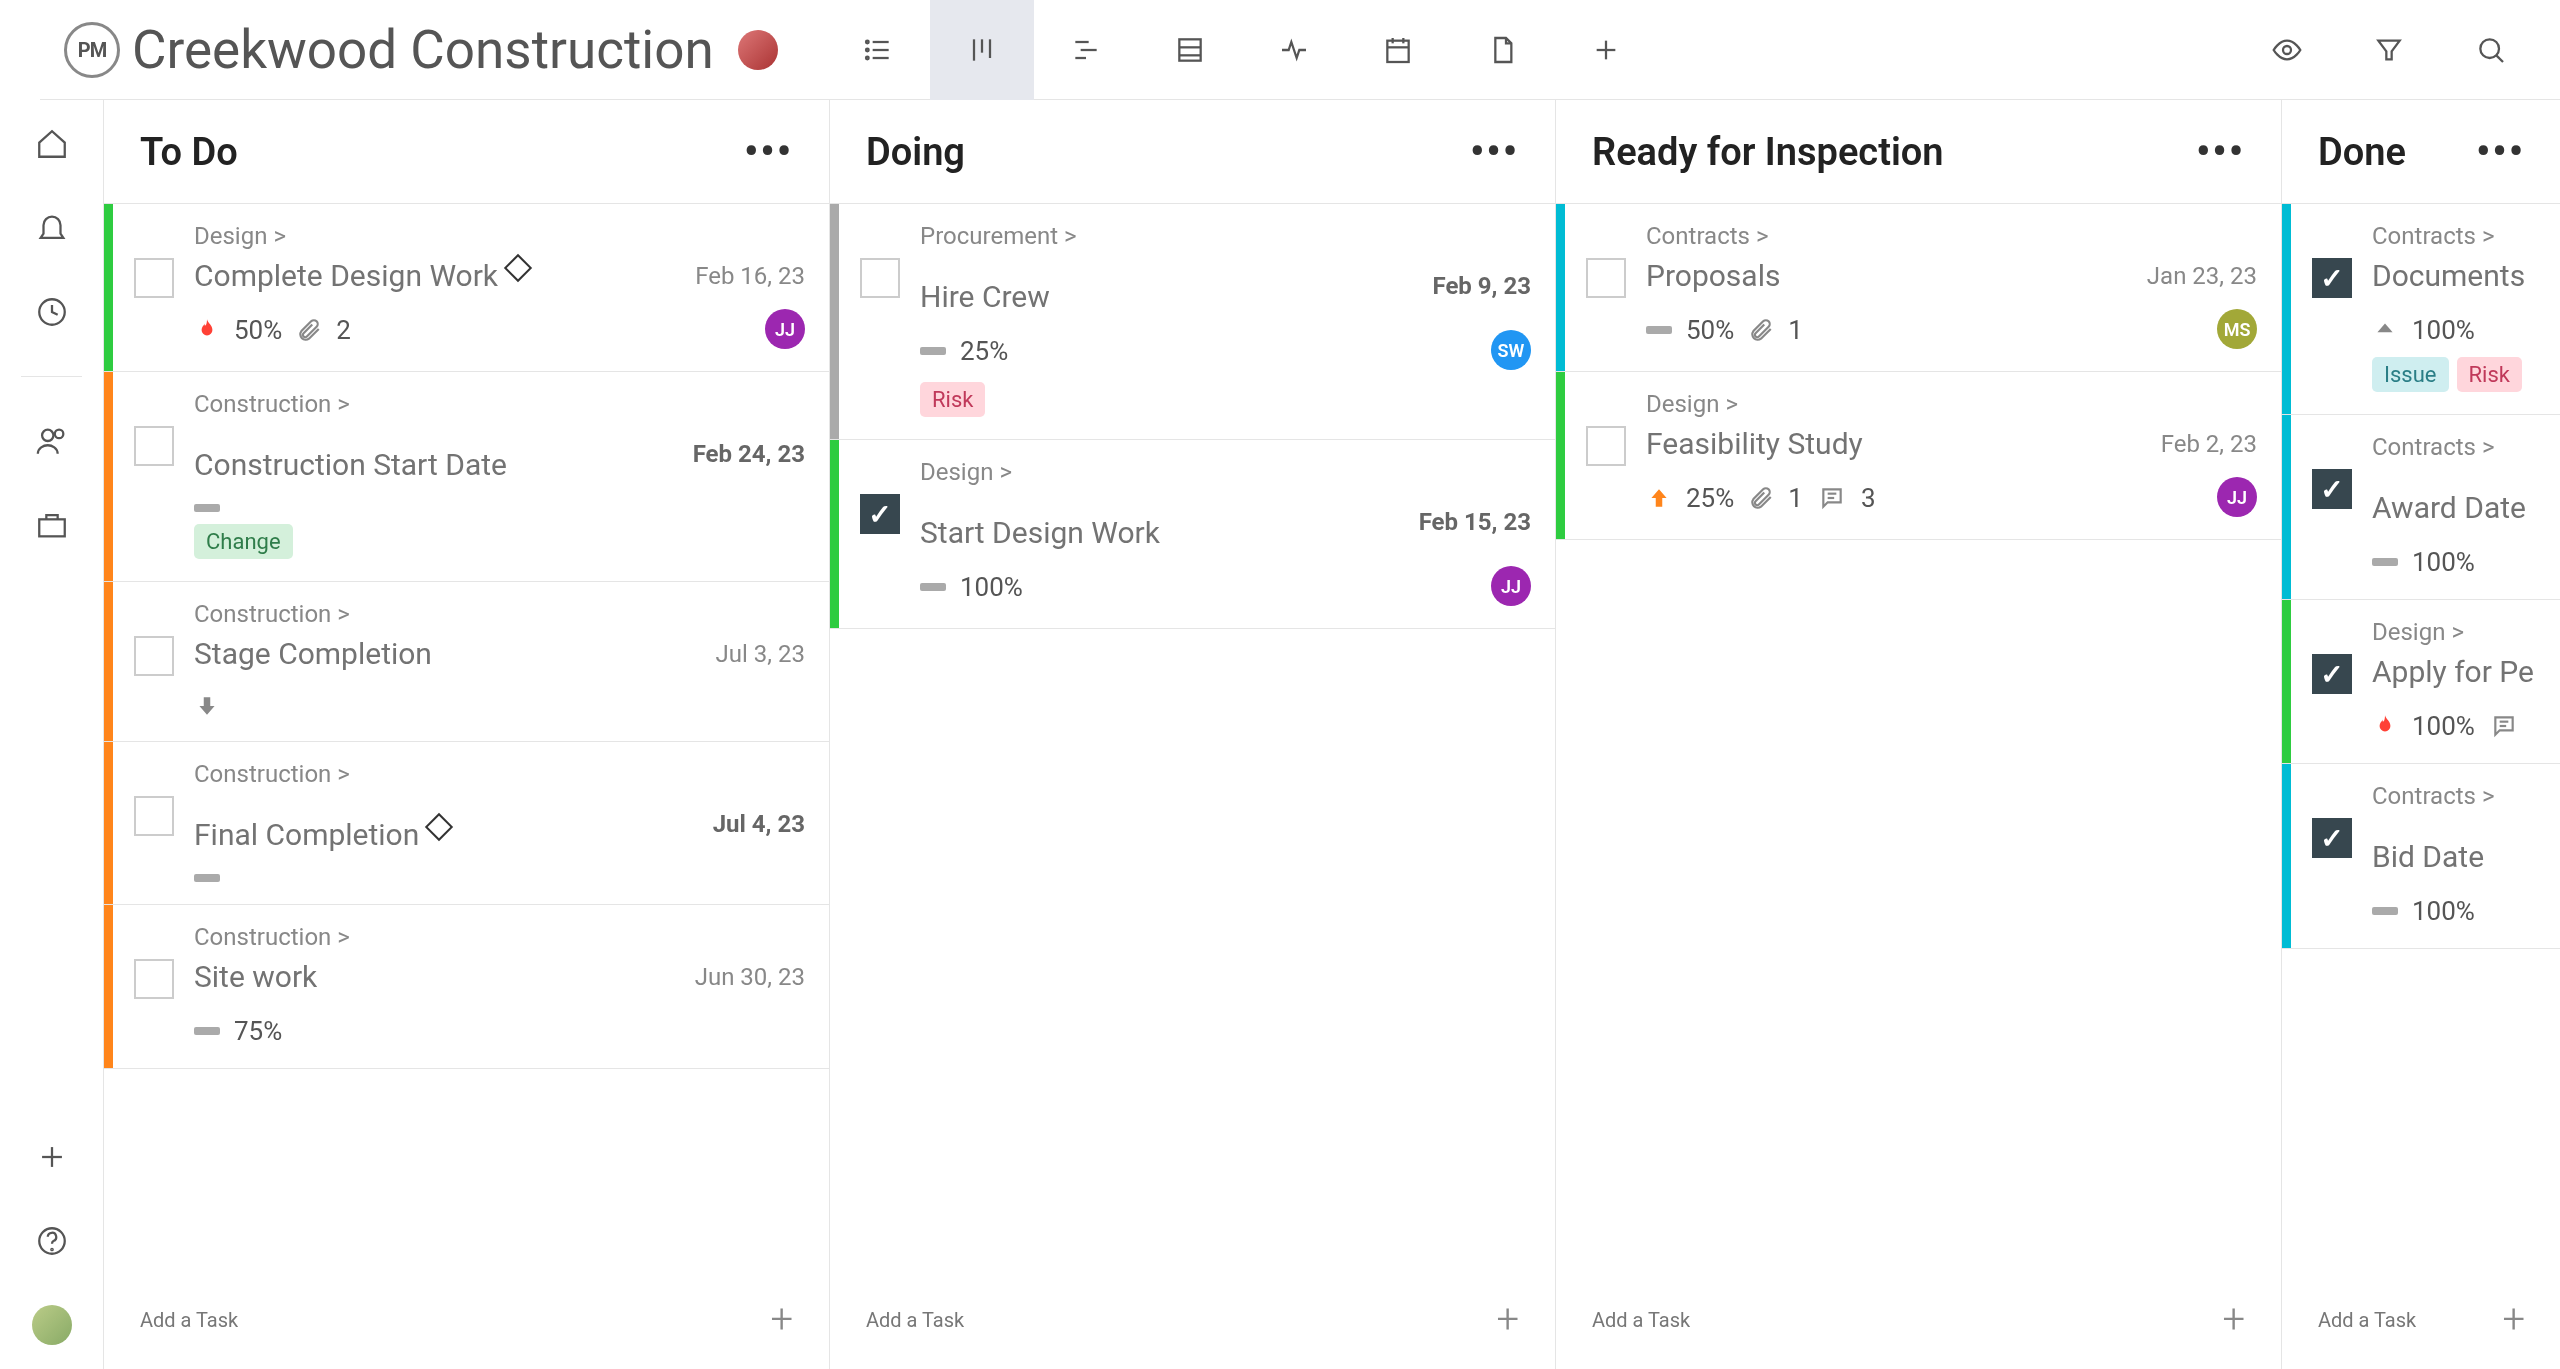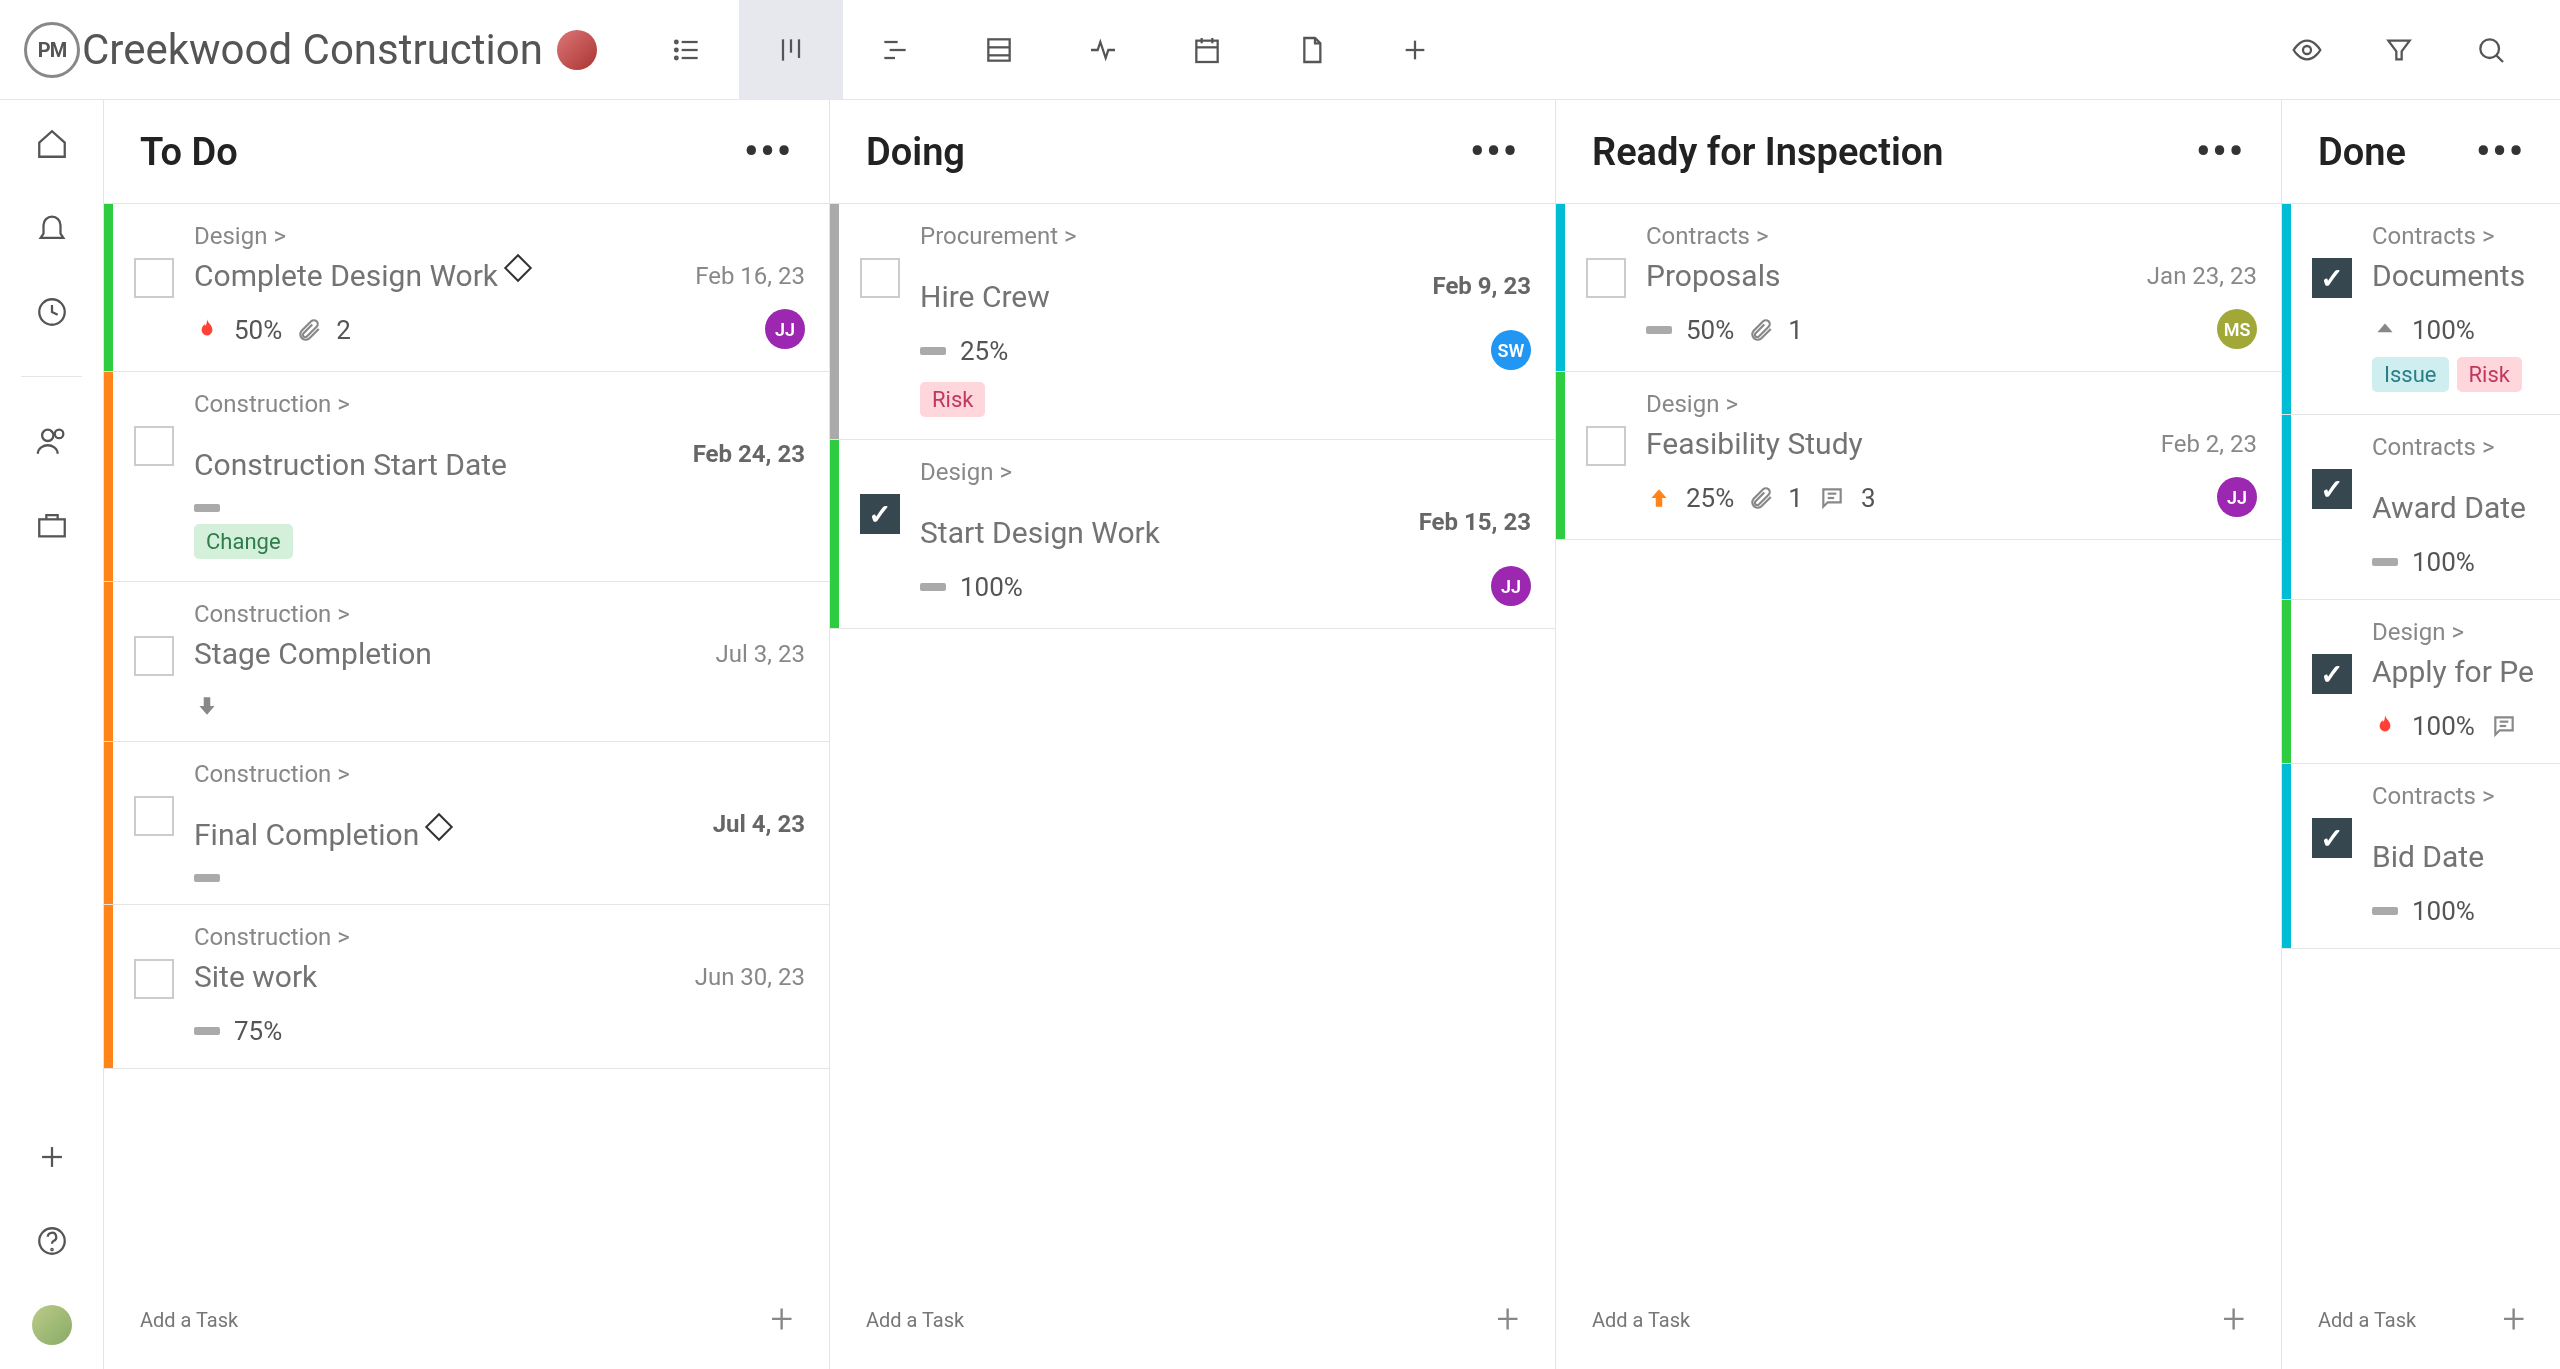"PM" .header { gap: 2px -> 12px; margin-left: none -> 40px }
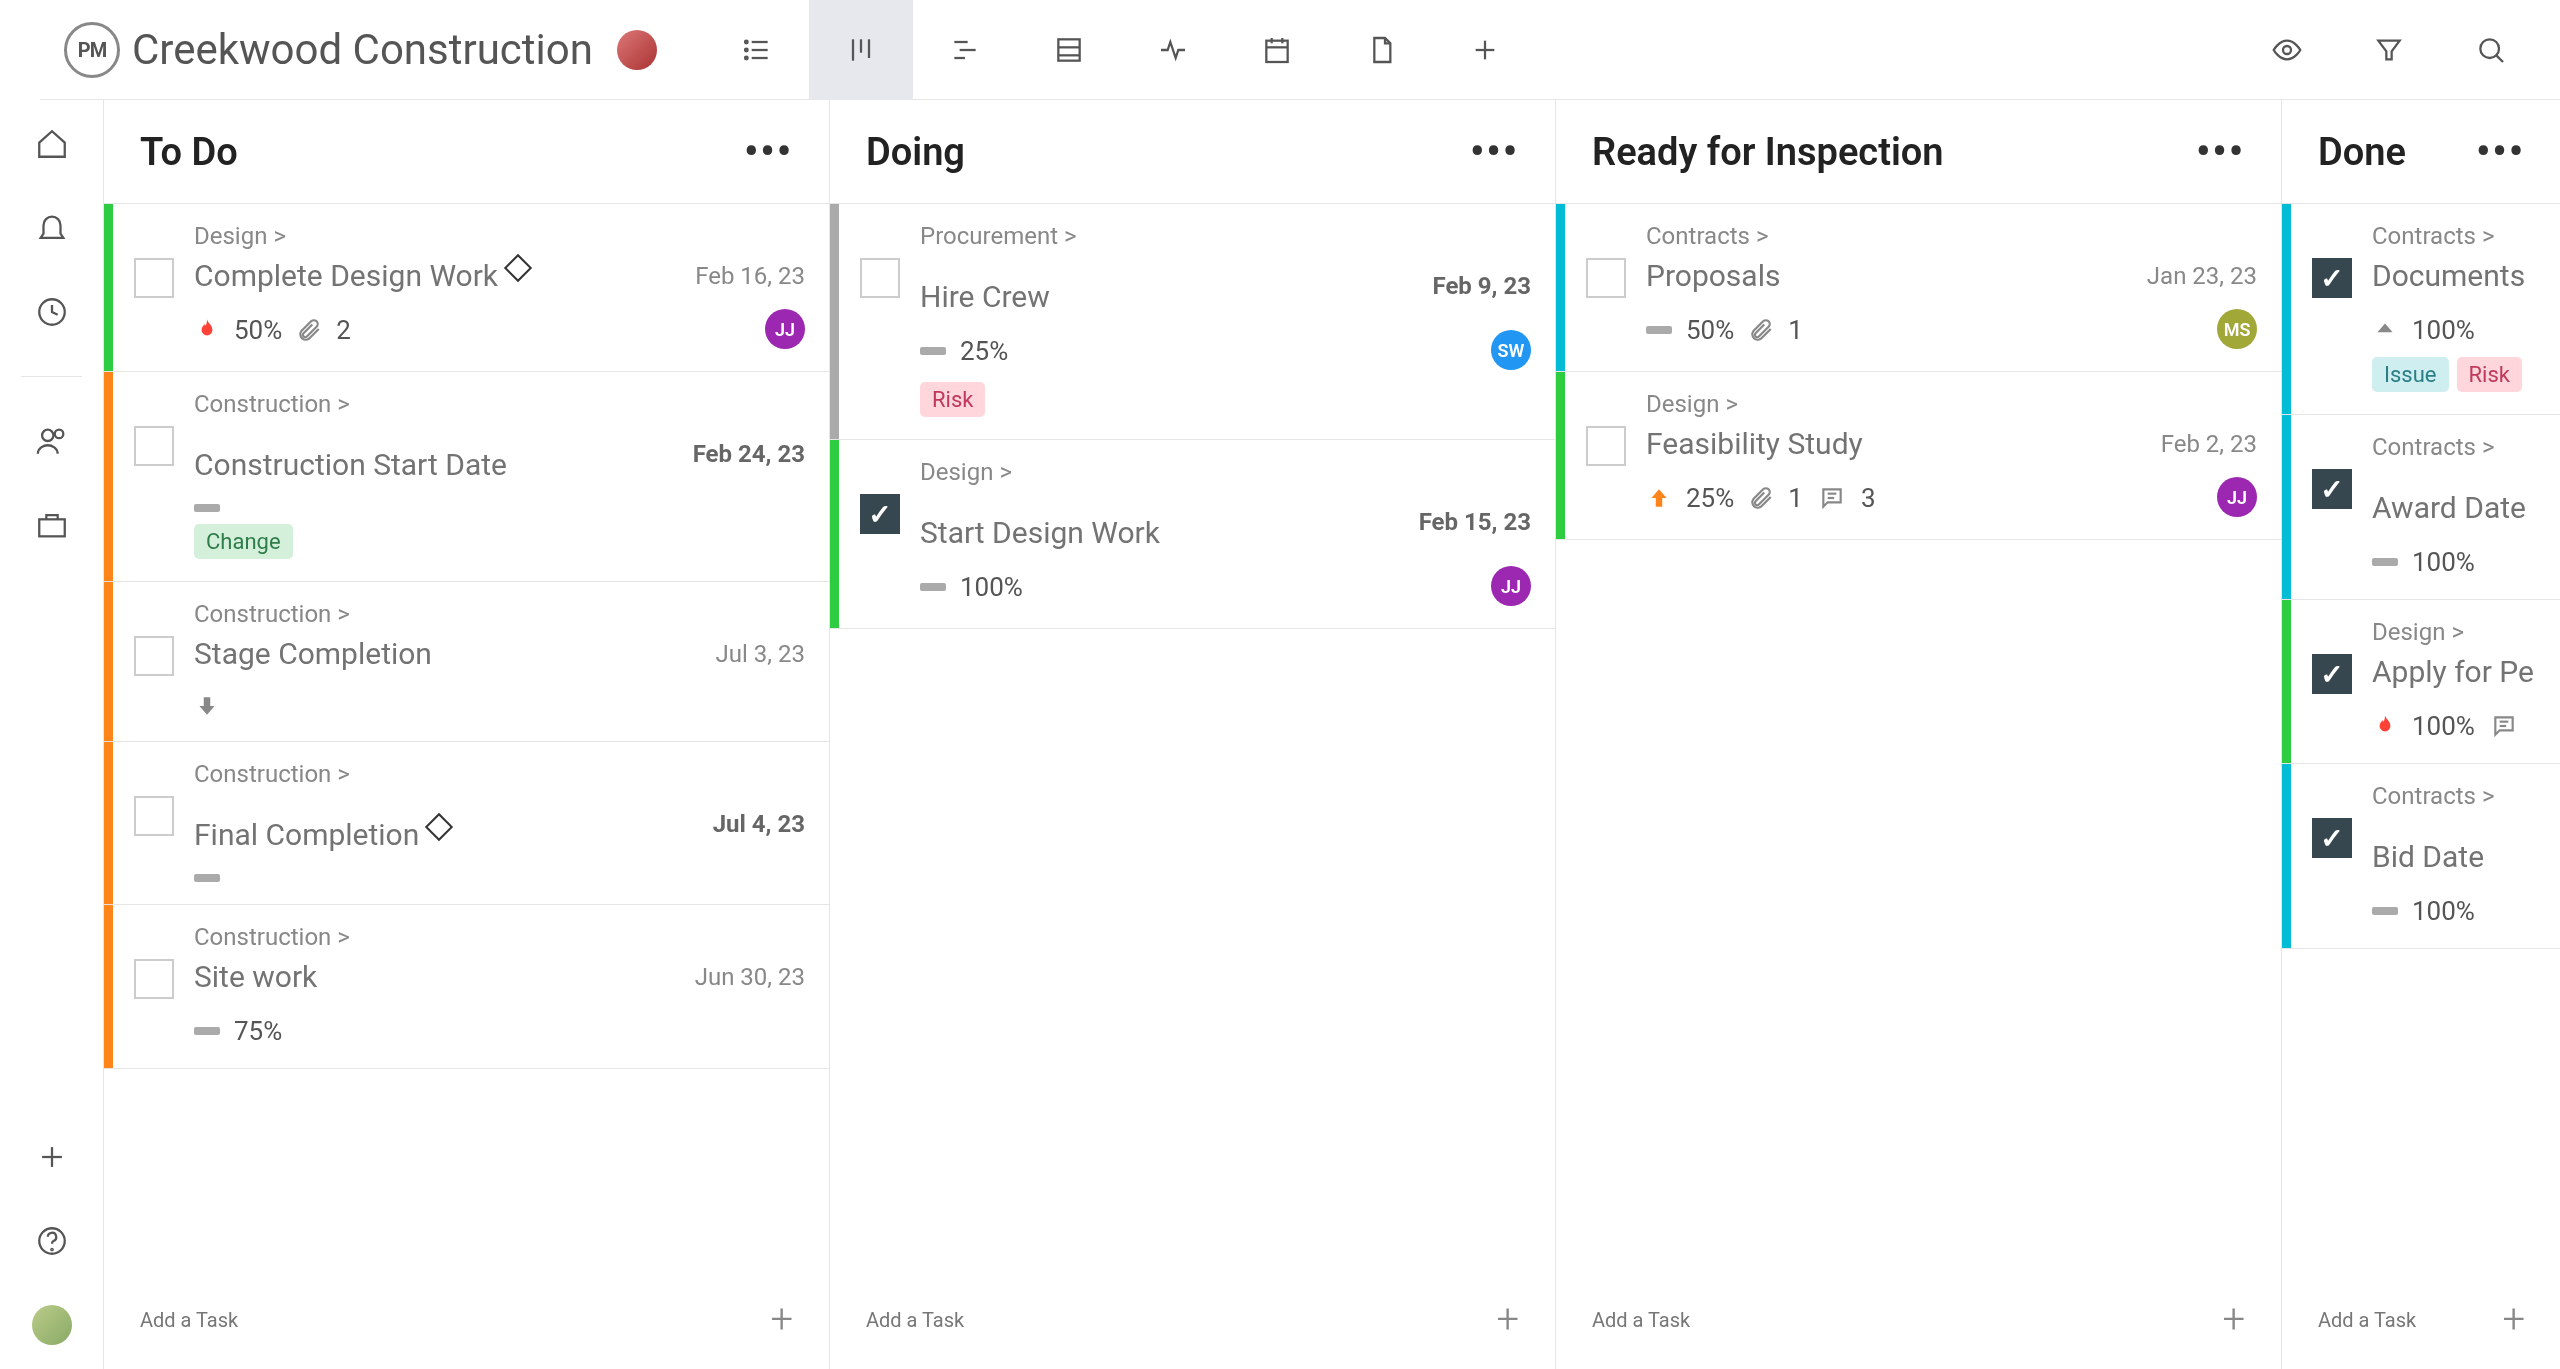"Creekwood Construction" .project-title { font-size: 42px -> 53px }
